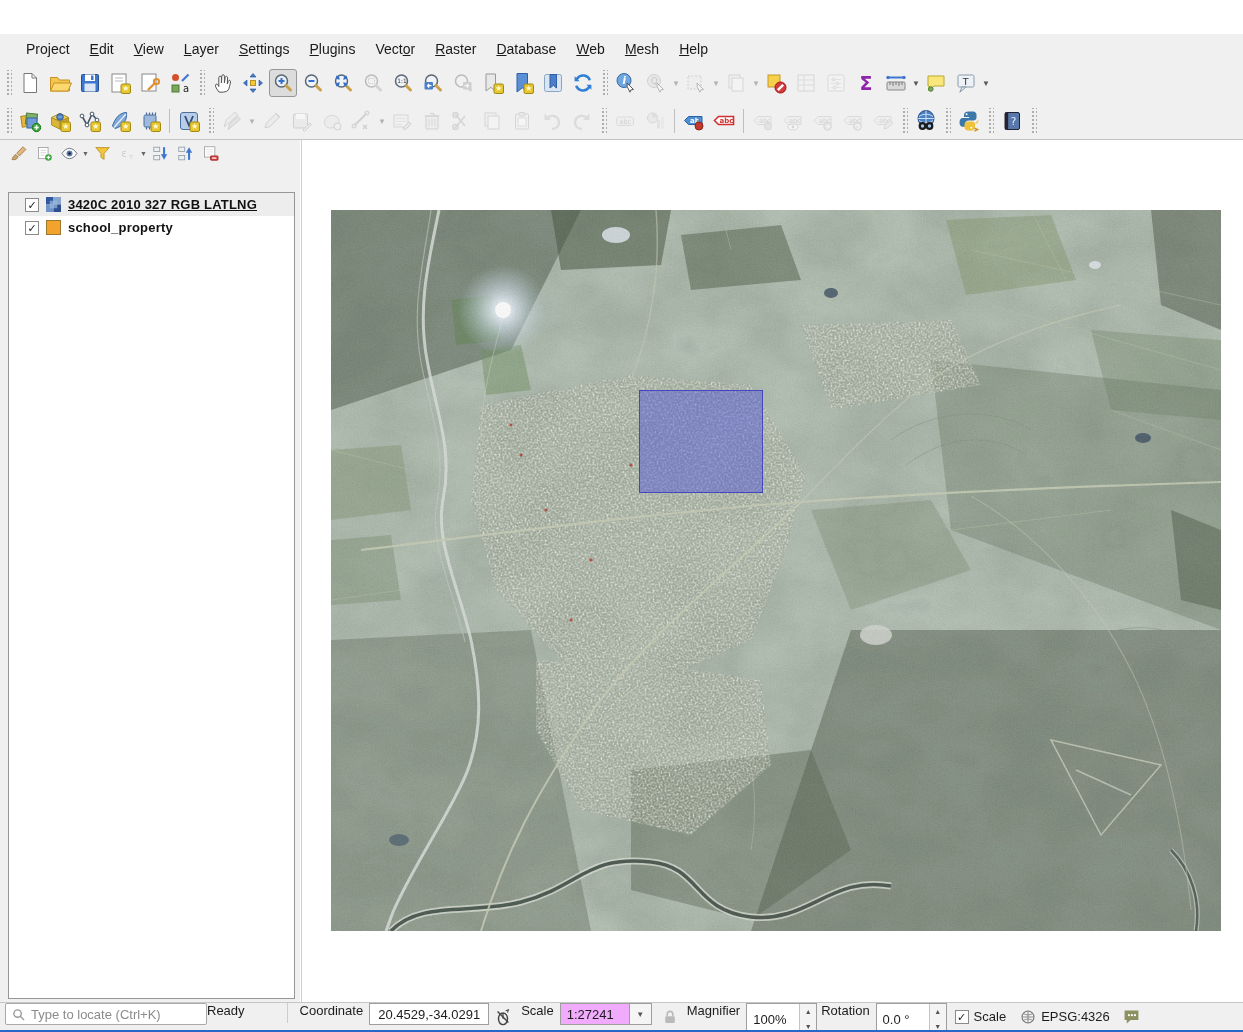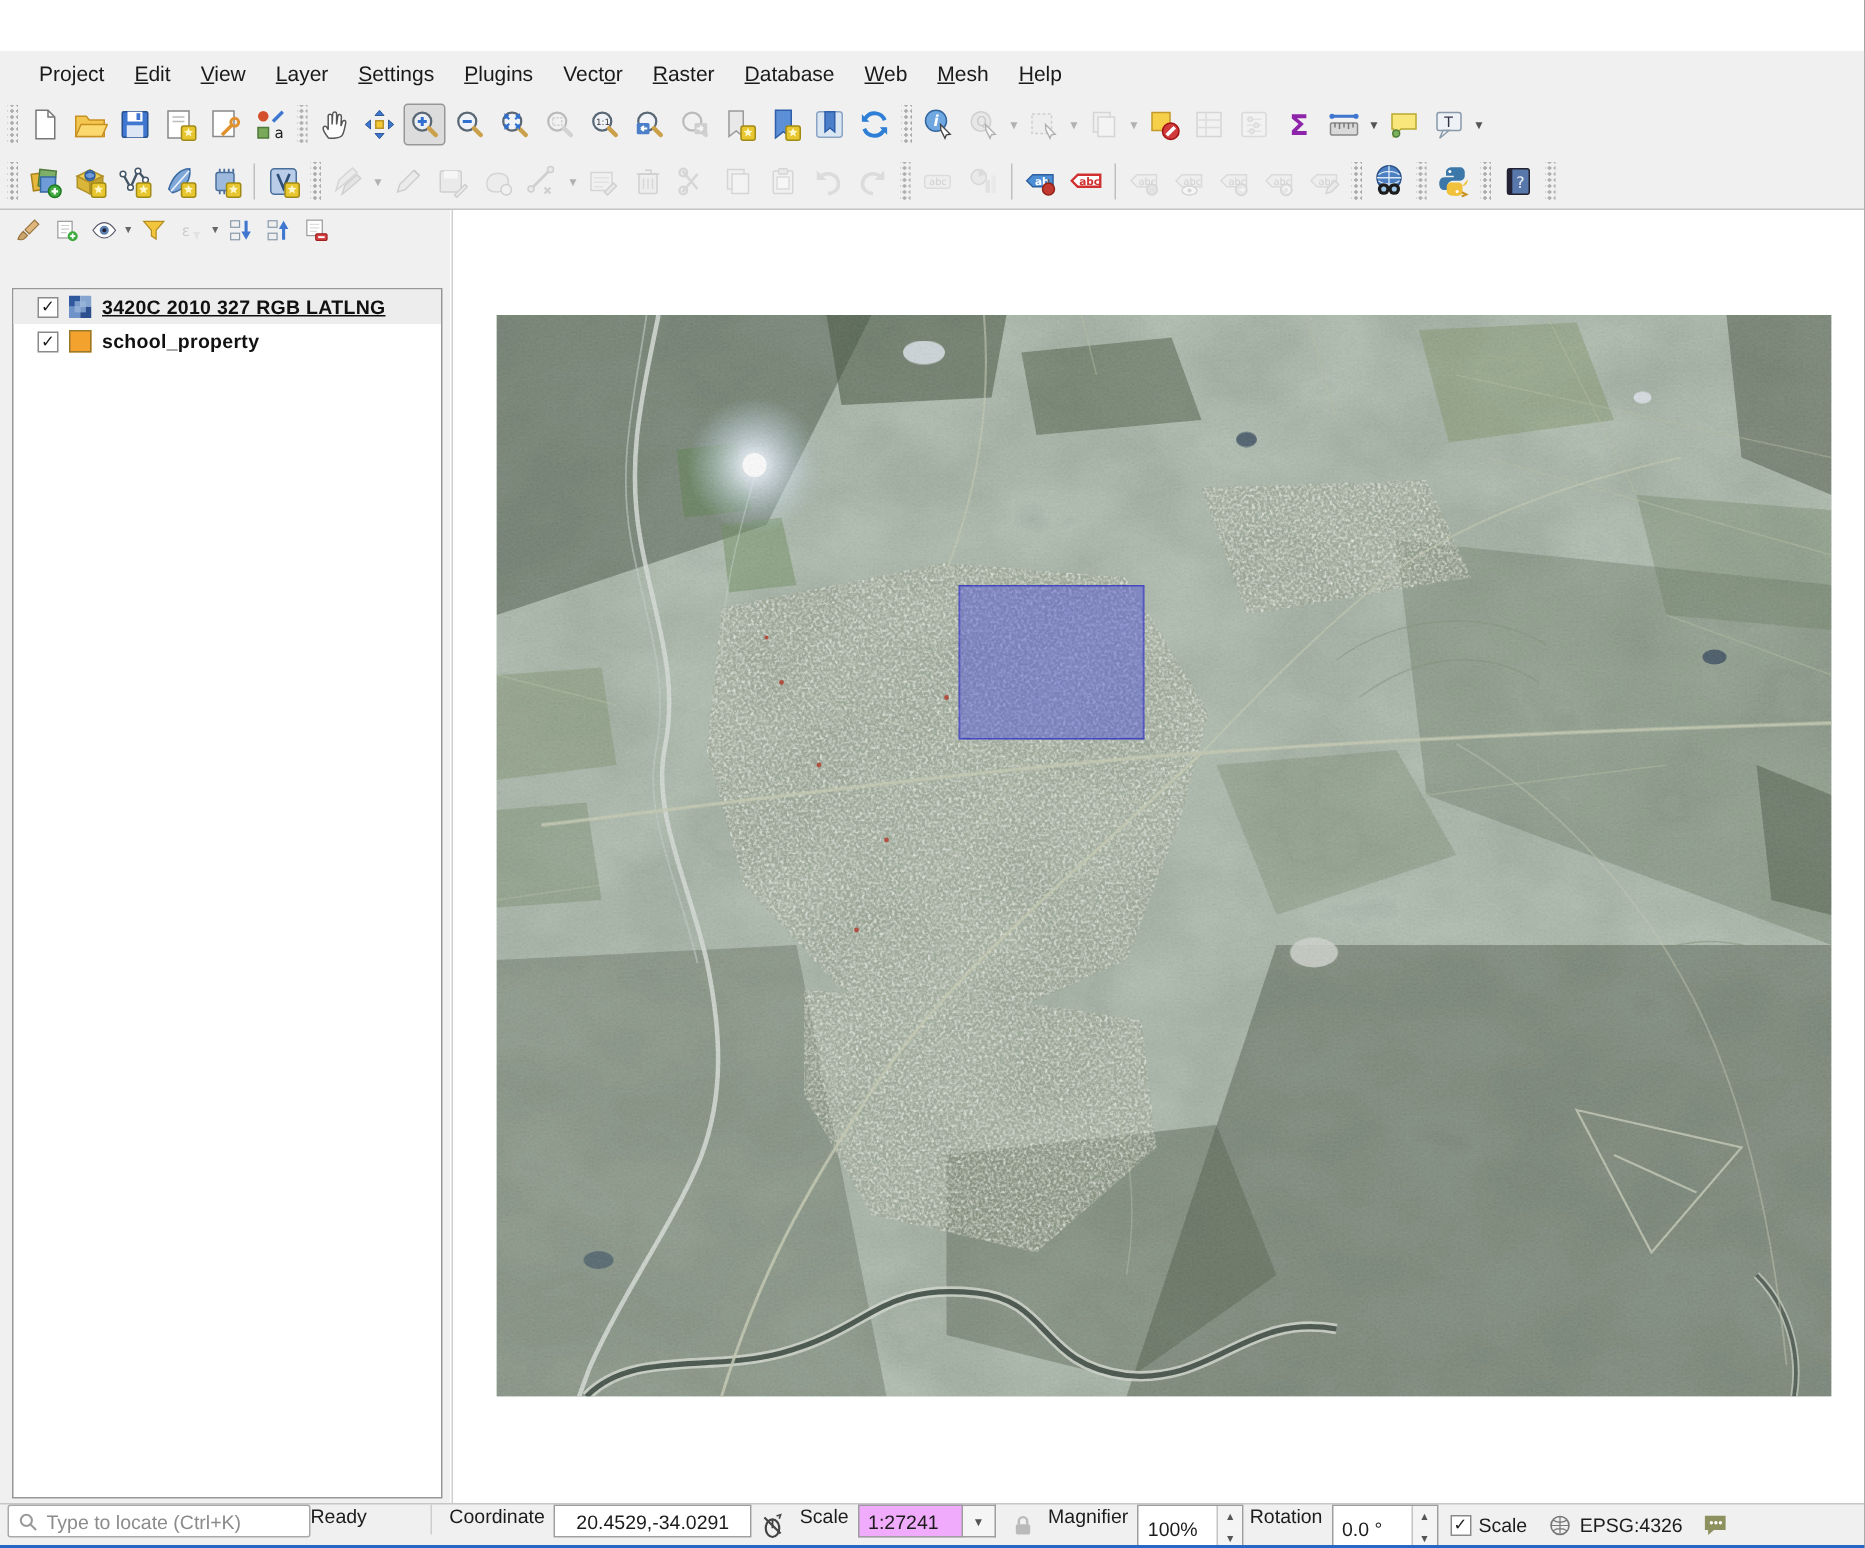"20.4529,-34.0291" .coord-box { width: 132px -> 120px }
